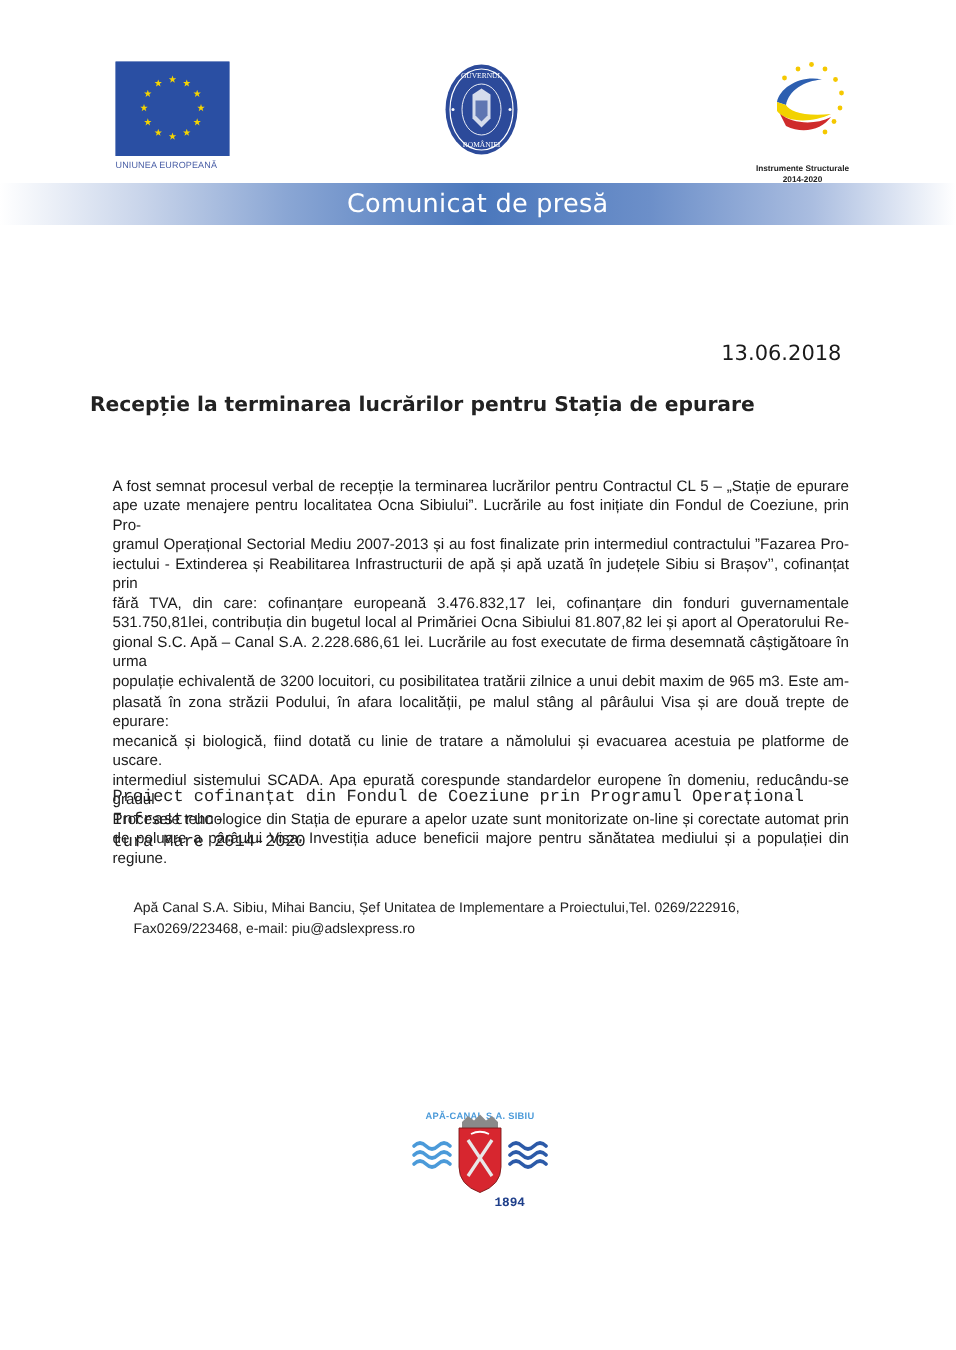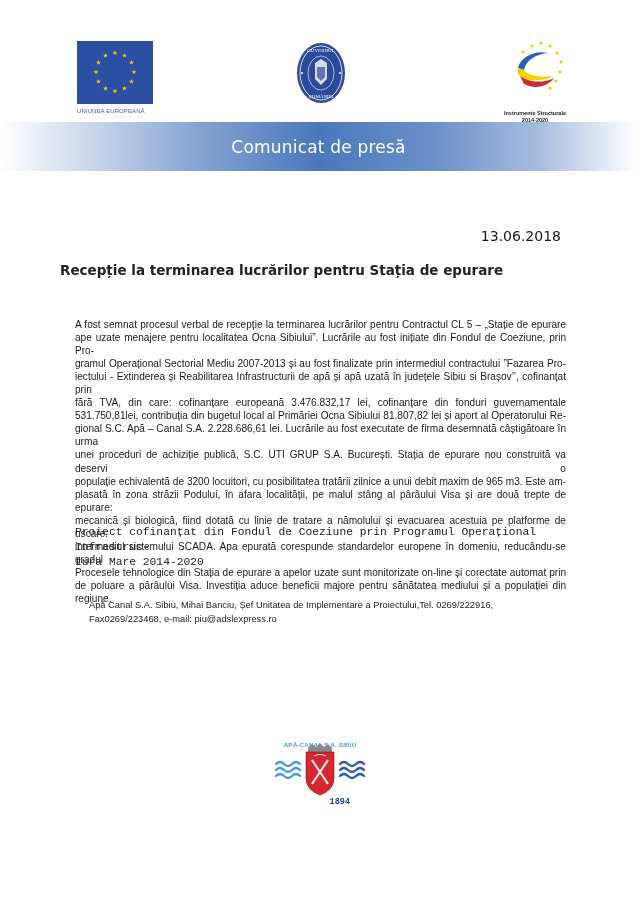"Comunicat de presă" .banner { height: 49px -> 28px }
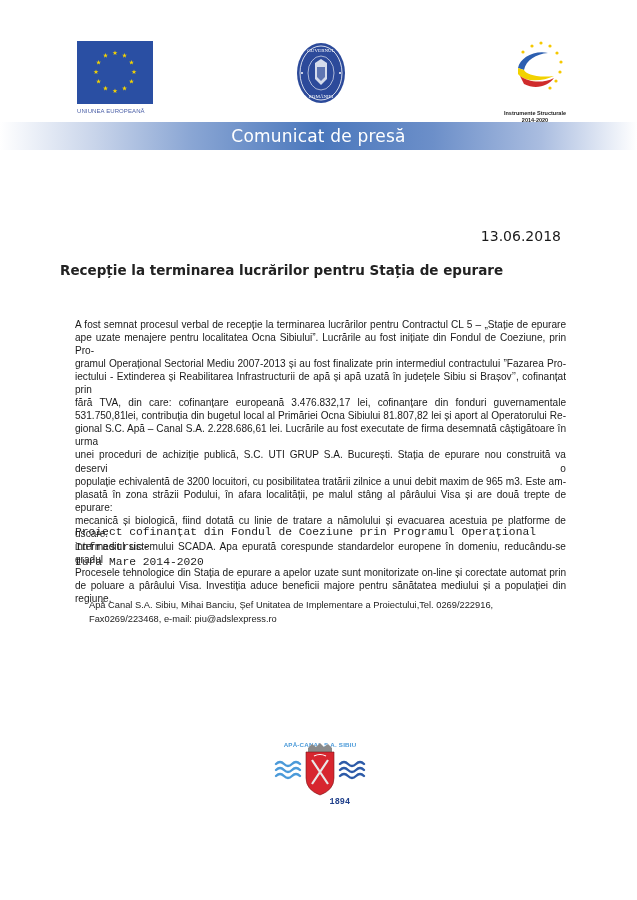"unei proceduri de achiziție publică," span.ln { html: <span>unei proceduri de achiziție publică, S.C. UTI GRUP S.A. București. Stația de epurare nou construită va deservi o</span> -> none }
